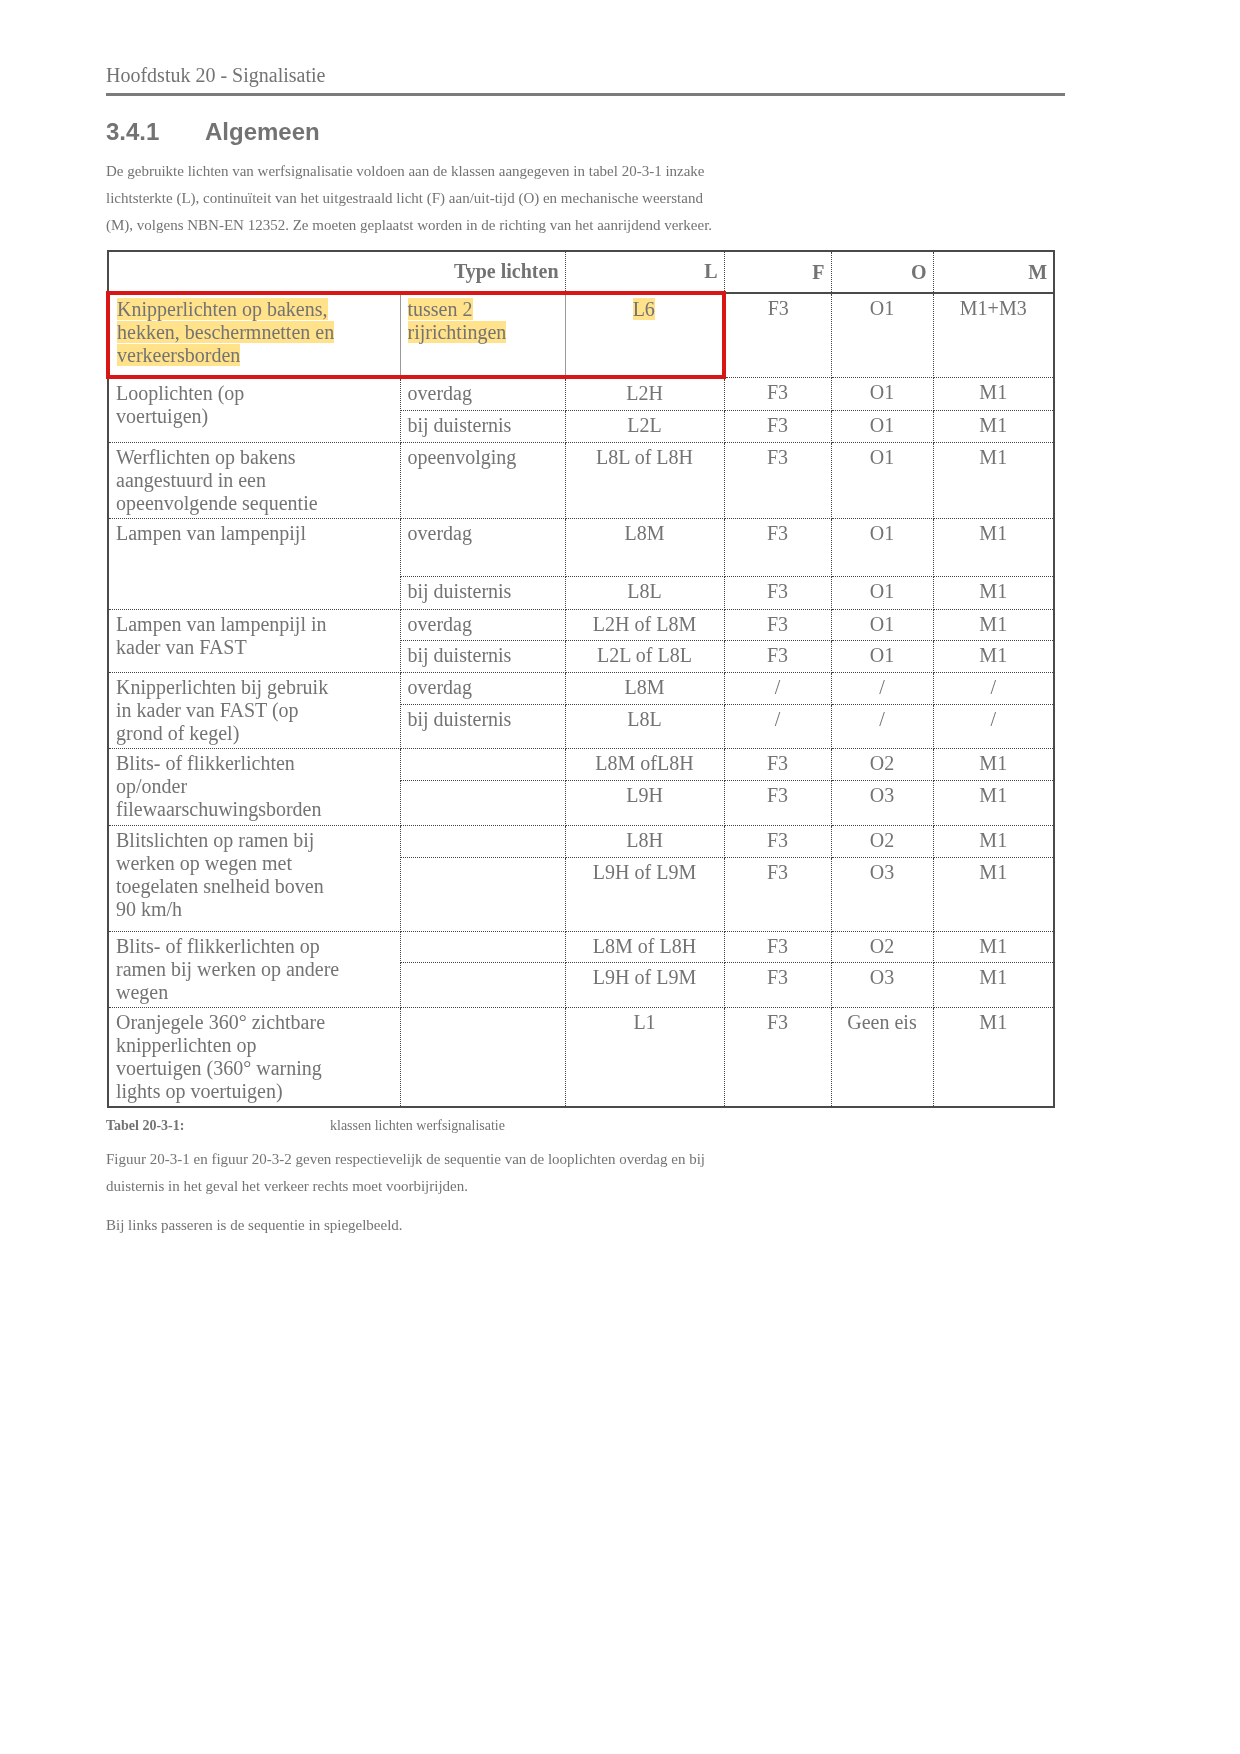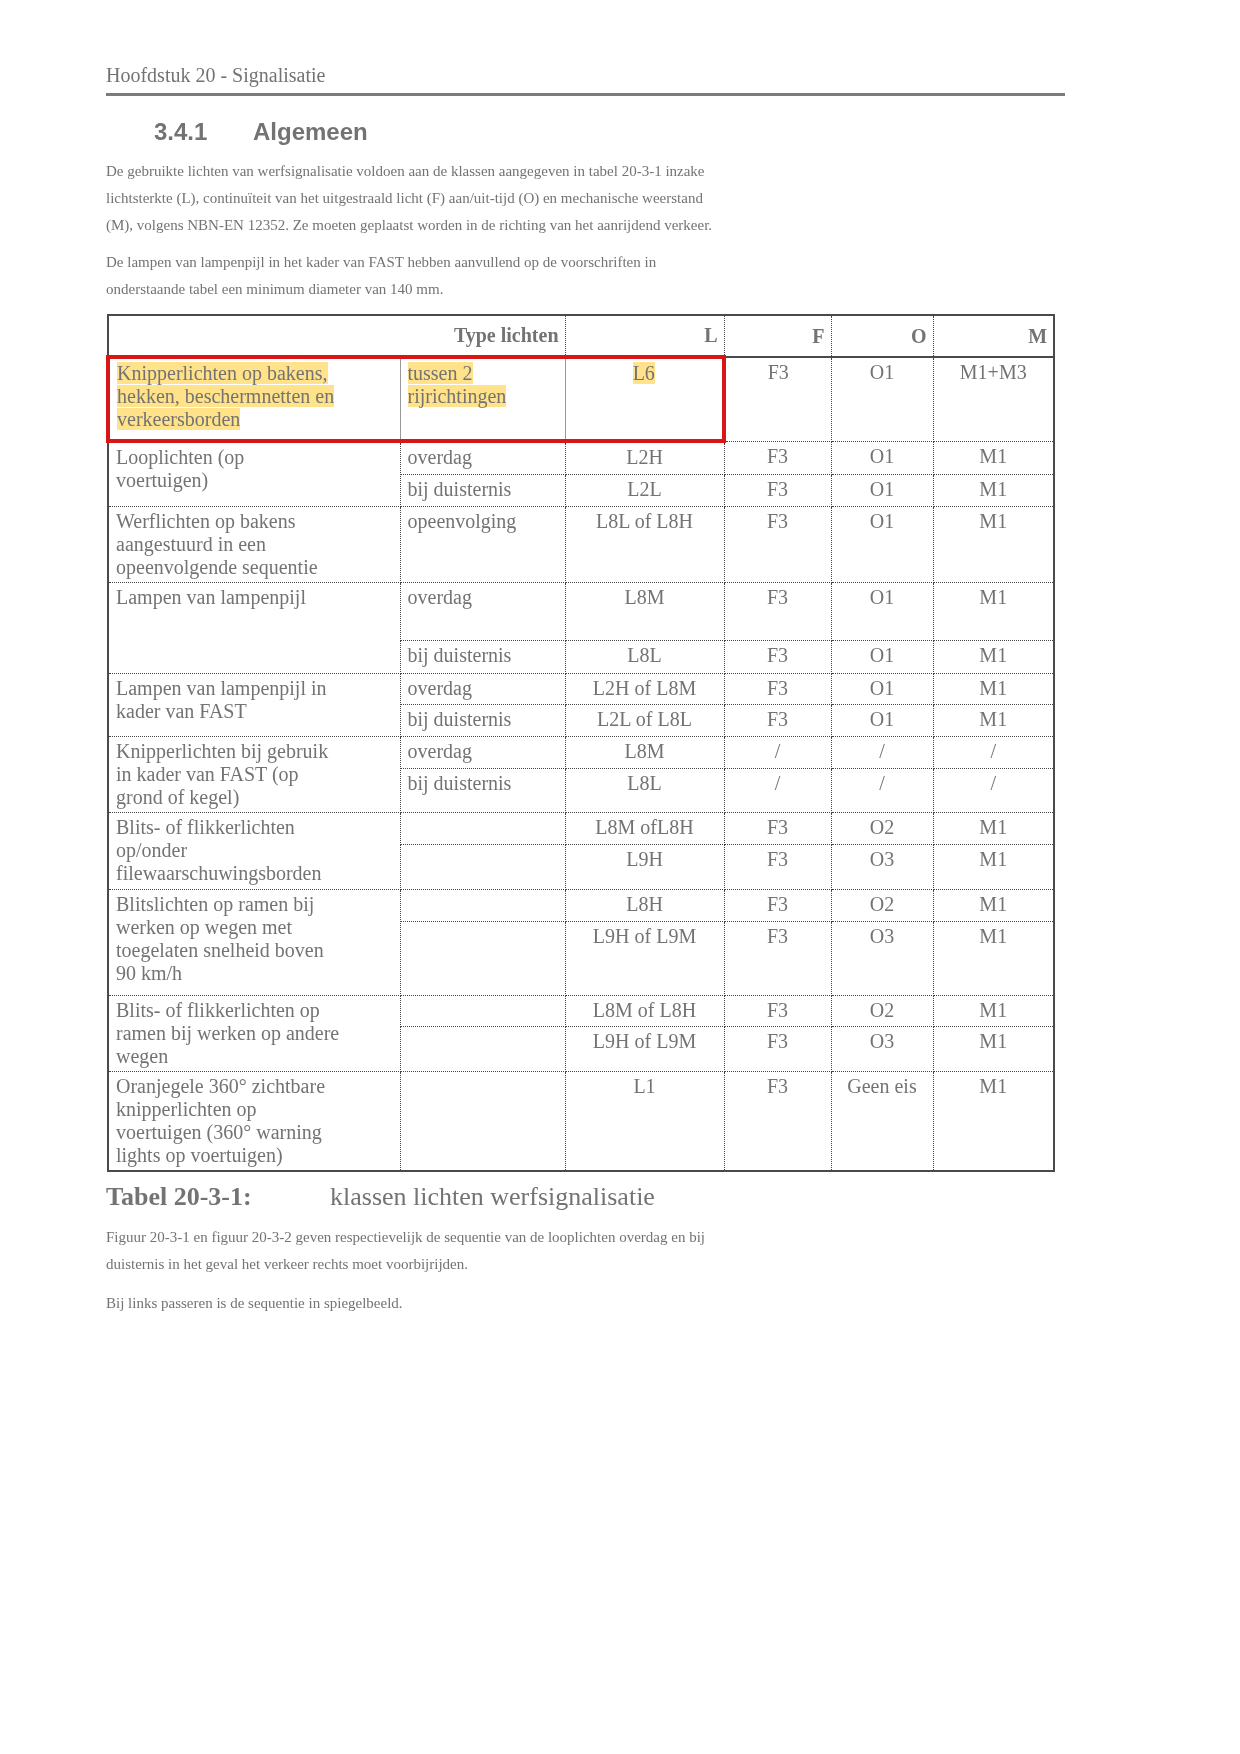"3.4.1" .h2 .num { margin-left: 48px -> none }
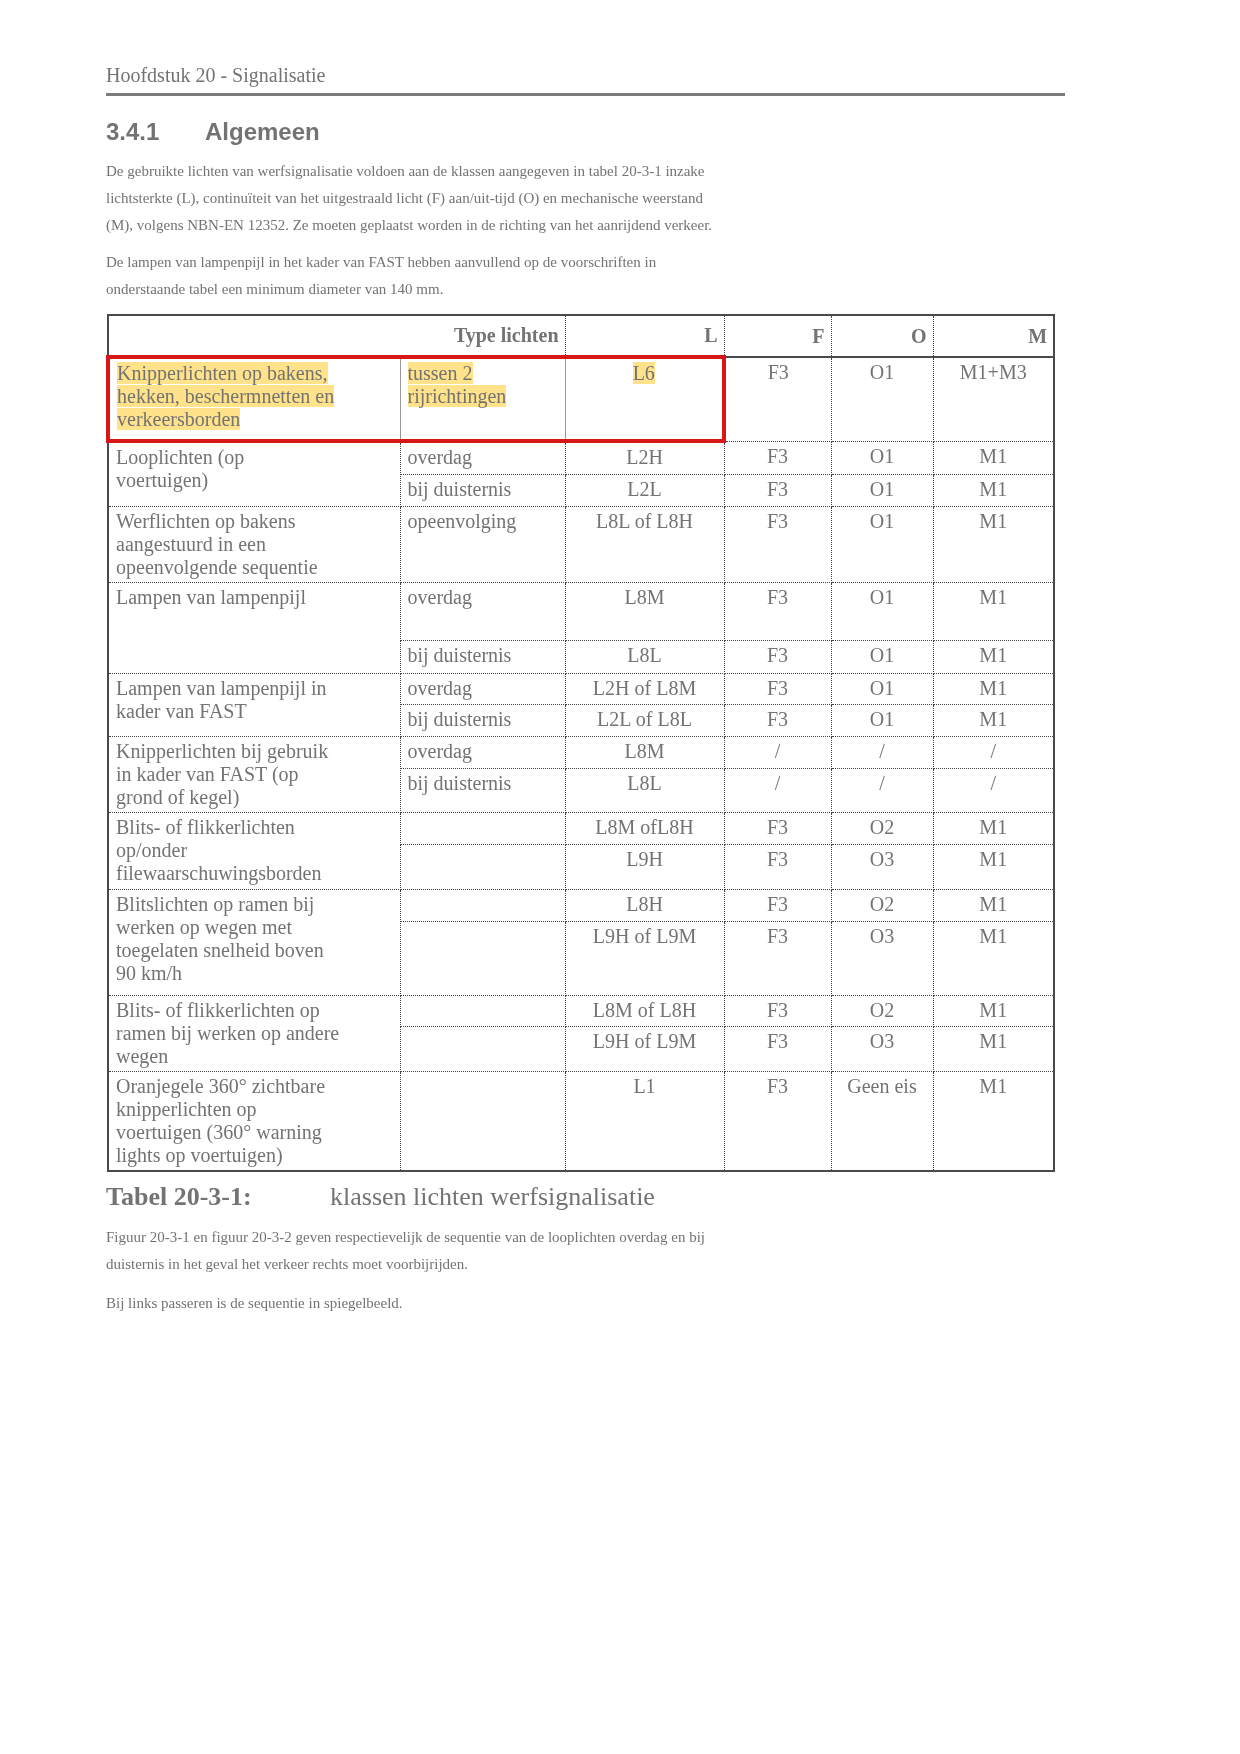"De lampen van lampenpijl in" p.body { html: <p>De lampen van lampenpijl in het kader van FAST hebben aanvullend op de voorschriften in onderstaande tabel een minimum diameter van 140 mm.</p> -> none }
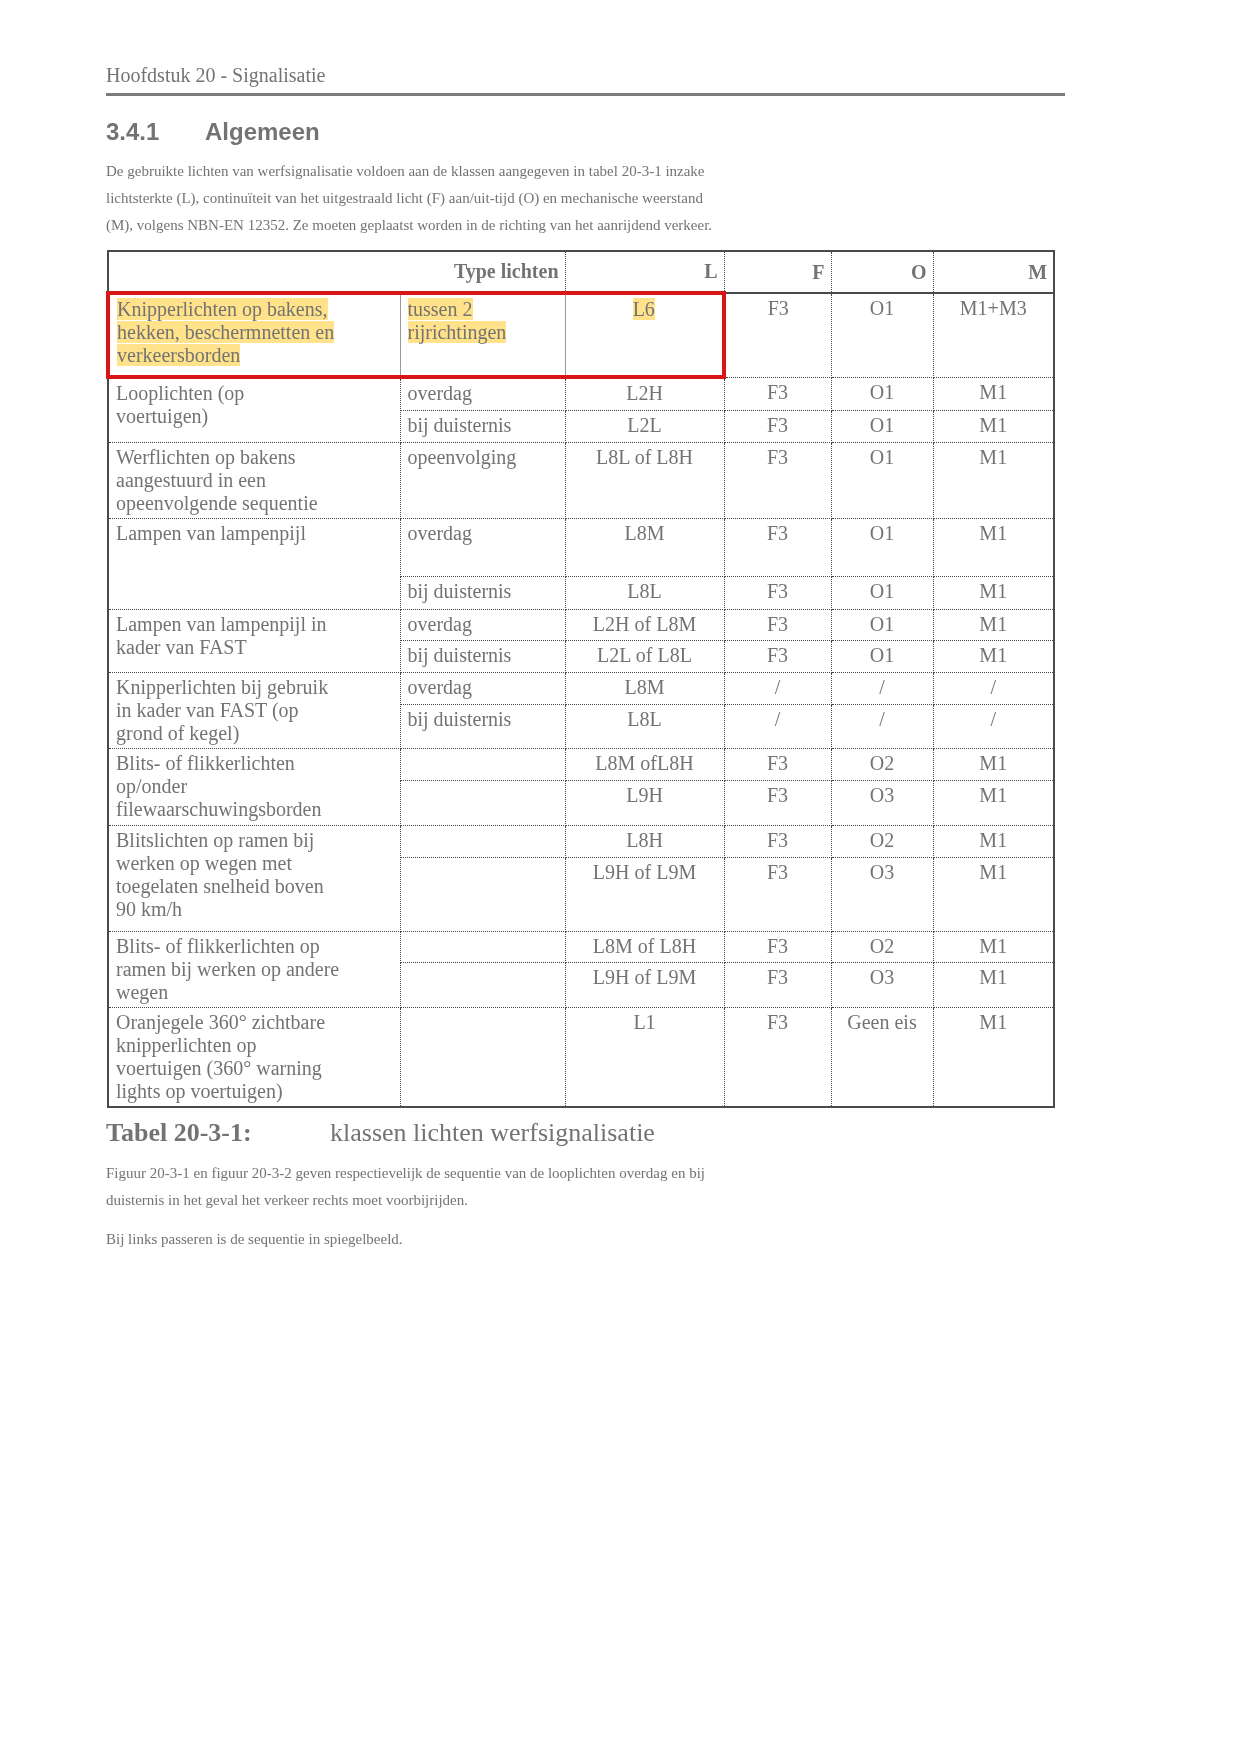"Tabel 20-3-1:" .caption { font-size: 26px -> 14px }
